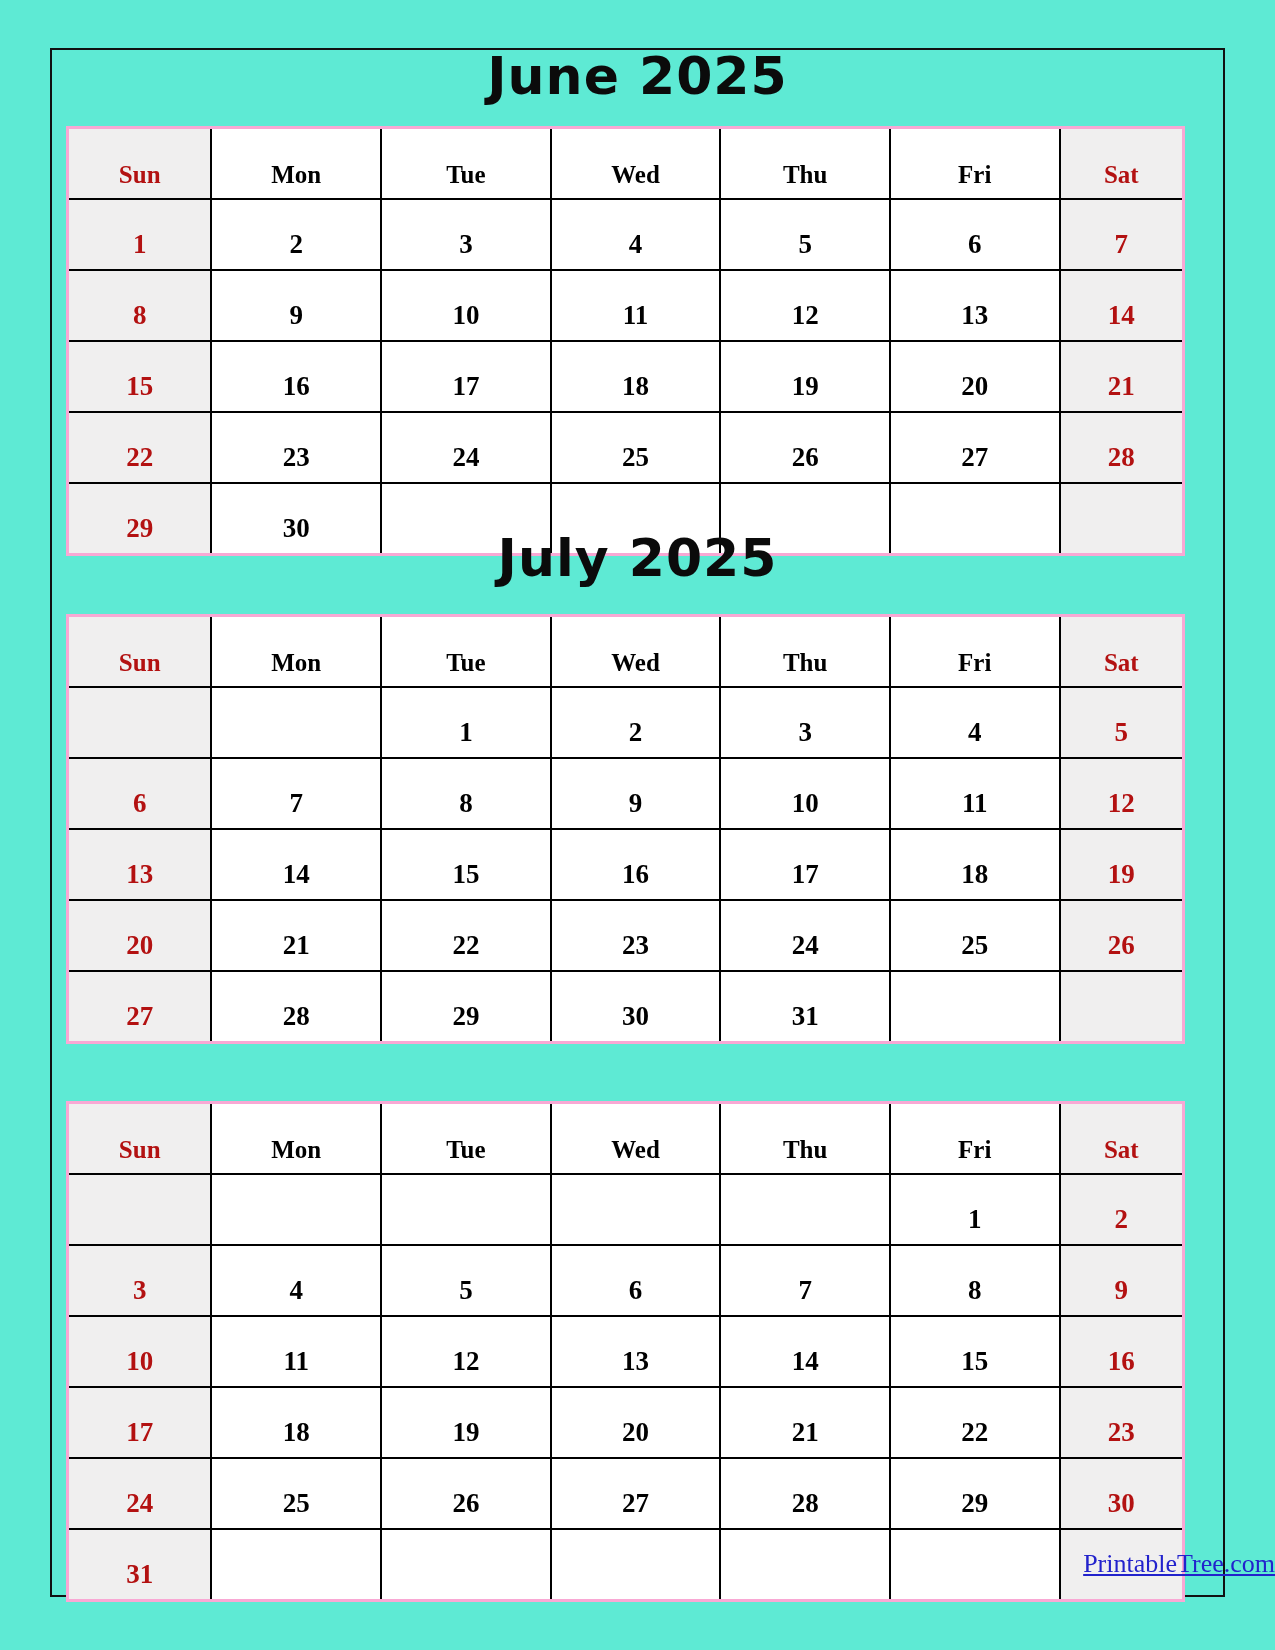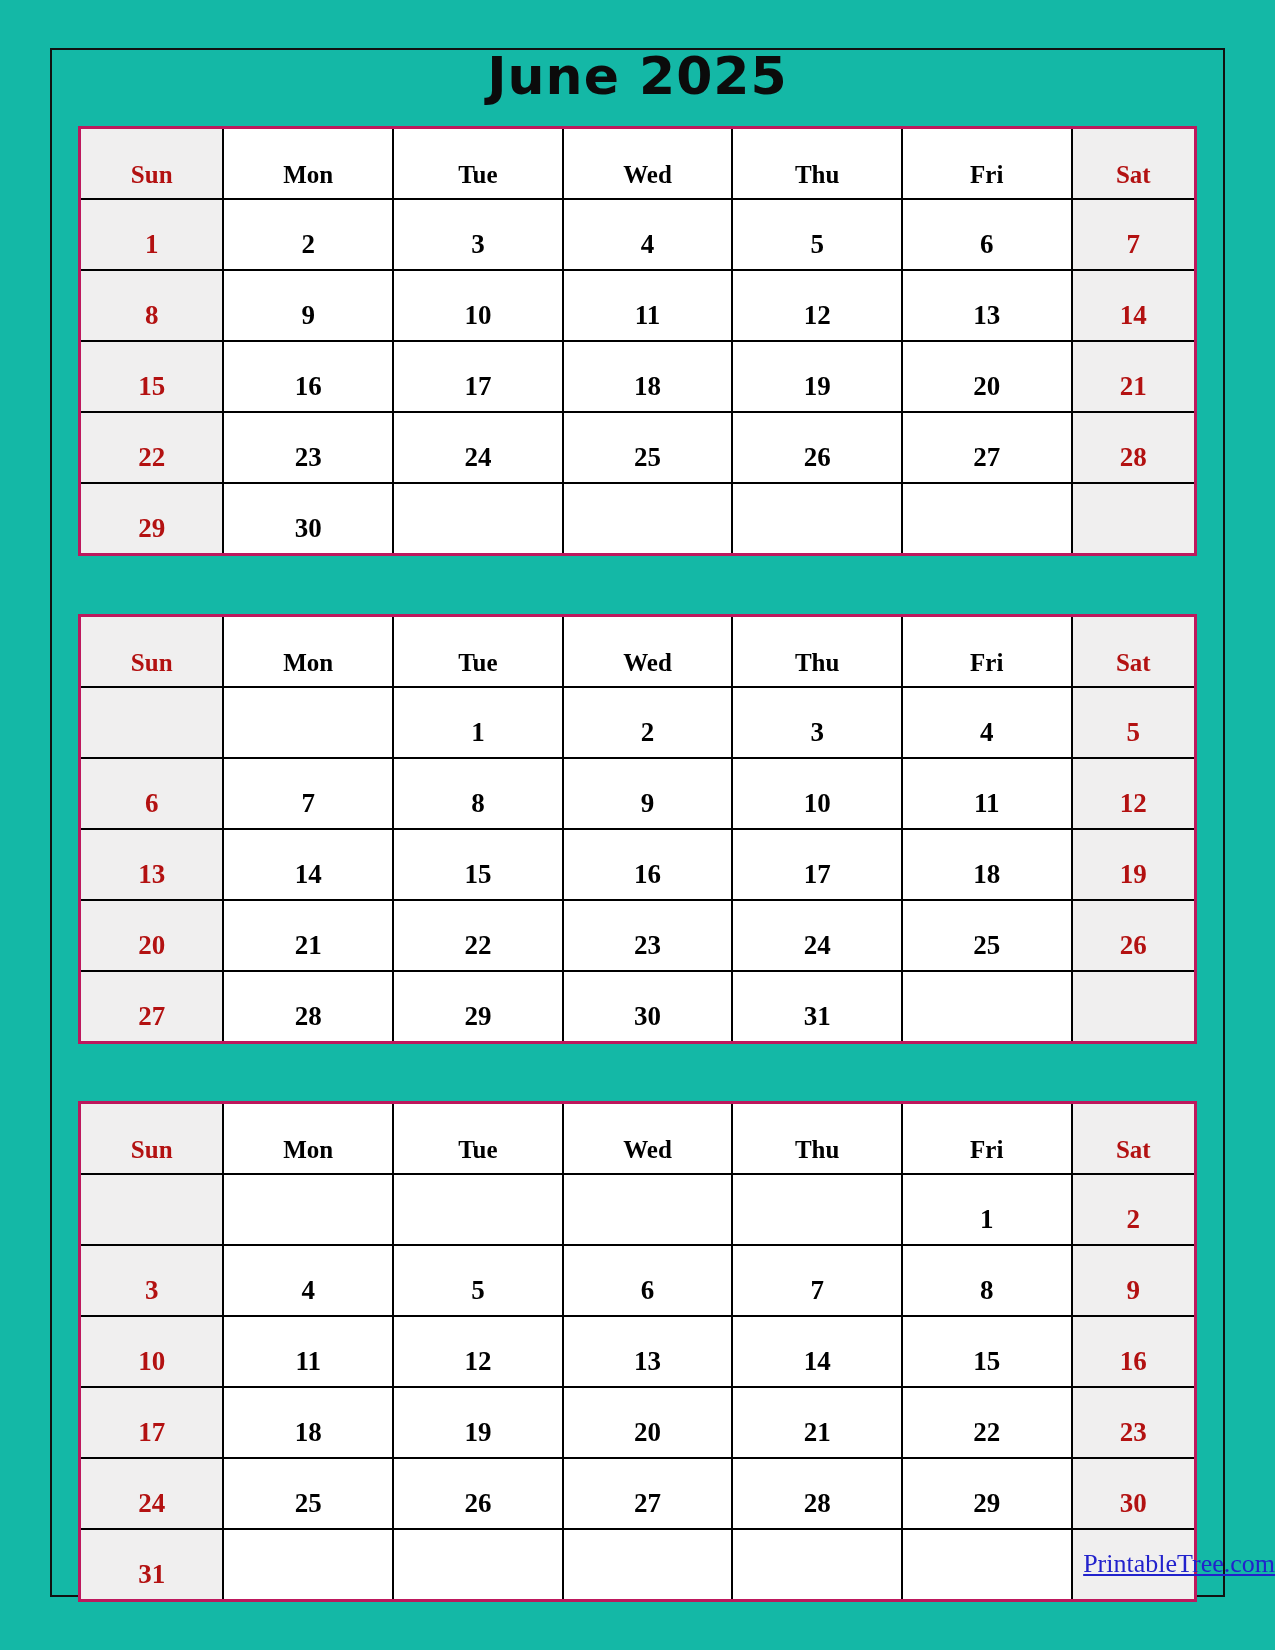"June 2025" .page { background: #14b8a6 -> #5eead4 }
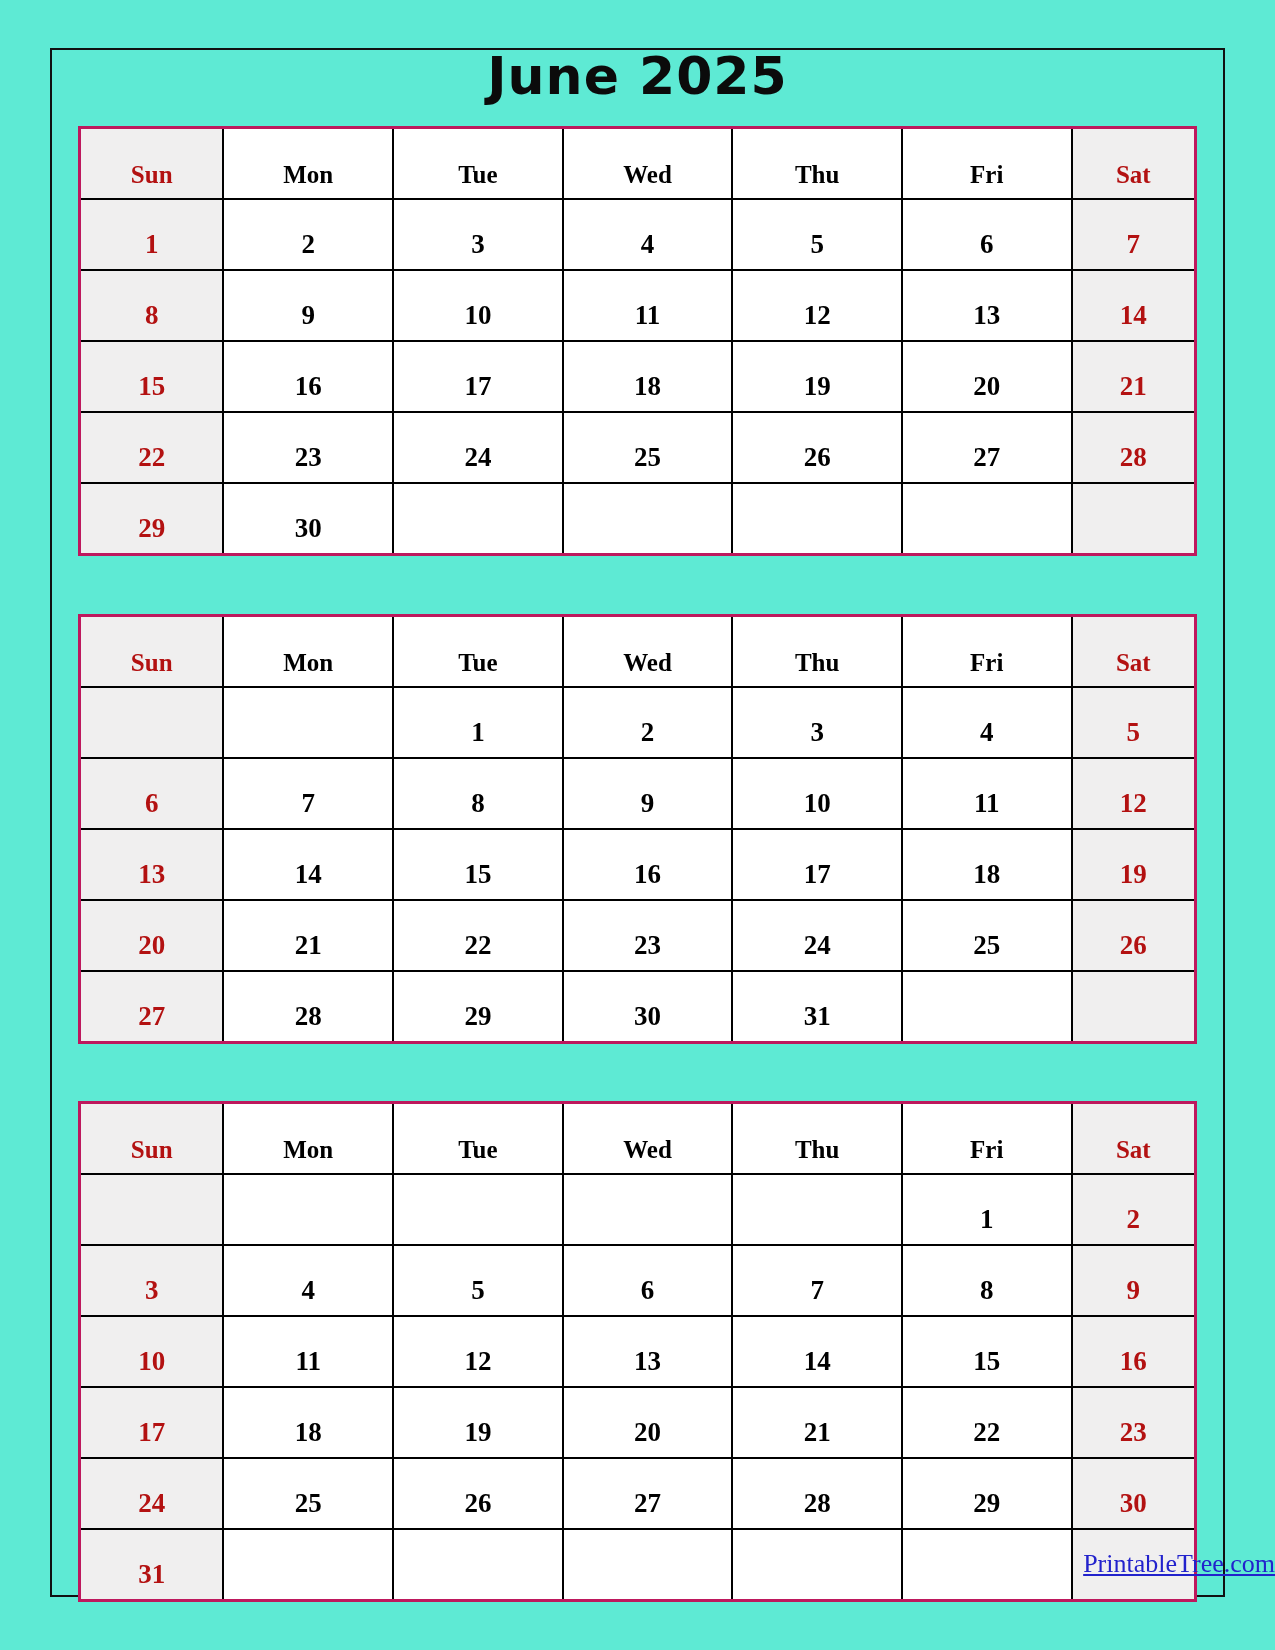"Sun" table.cal-table { border: 3px solid #be185d -> 3px solid #f9a8d4; left: 78px -> 66px }
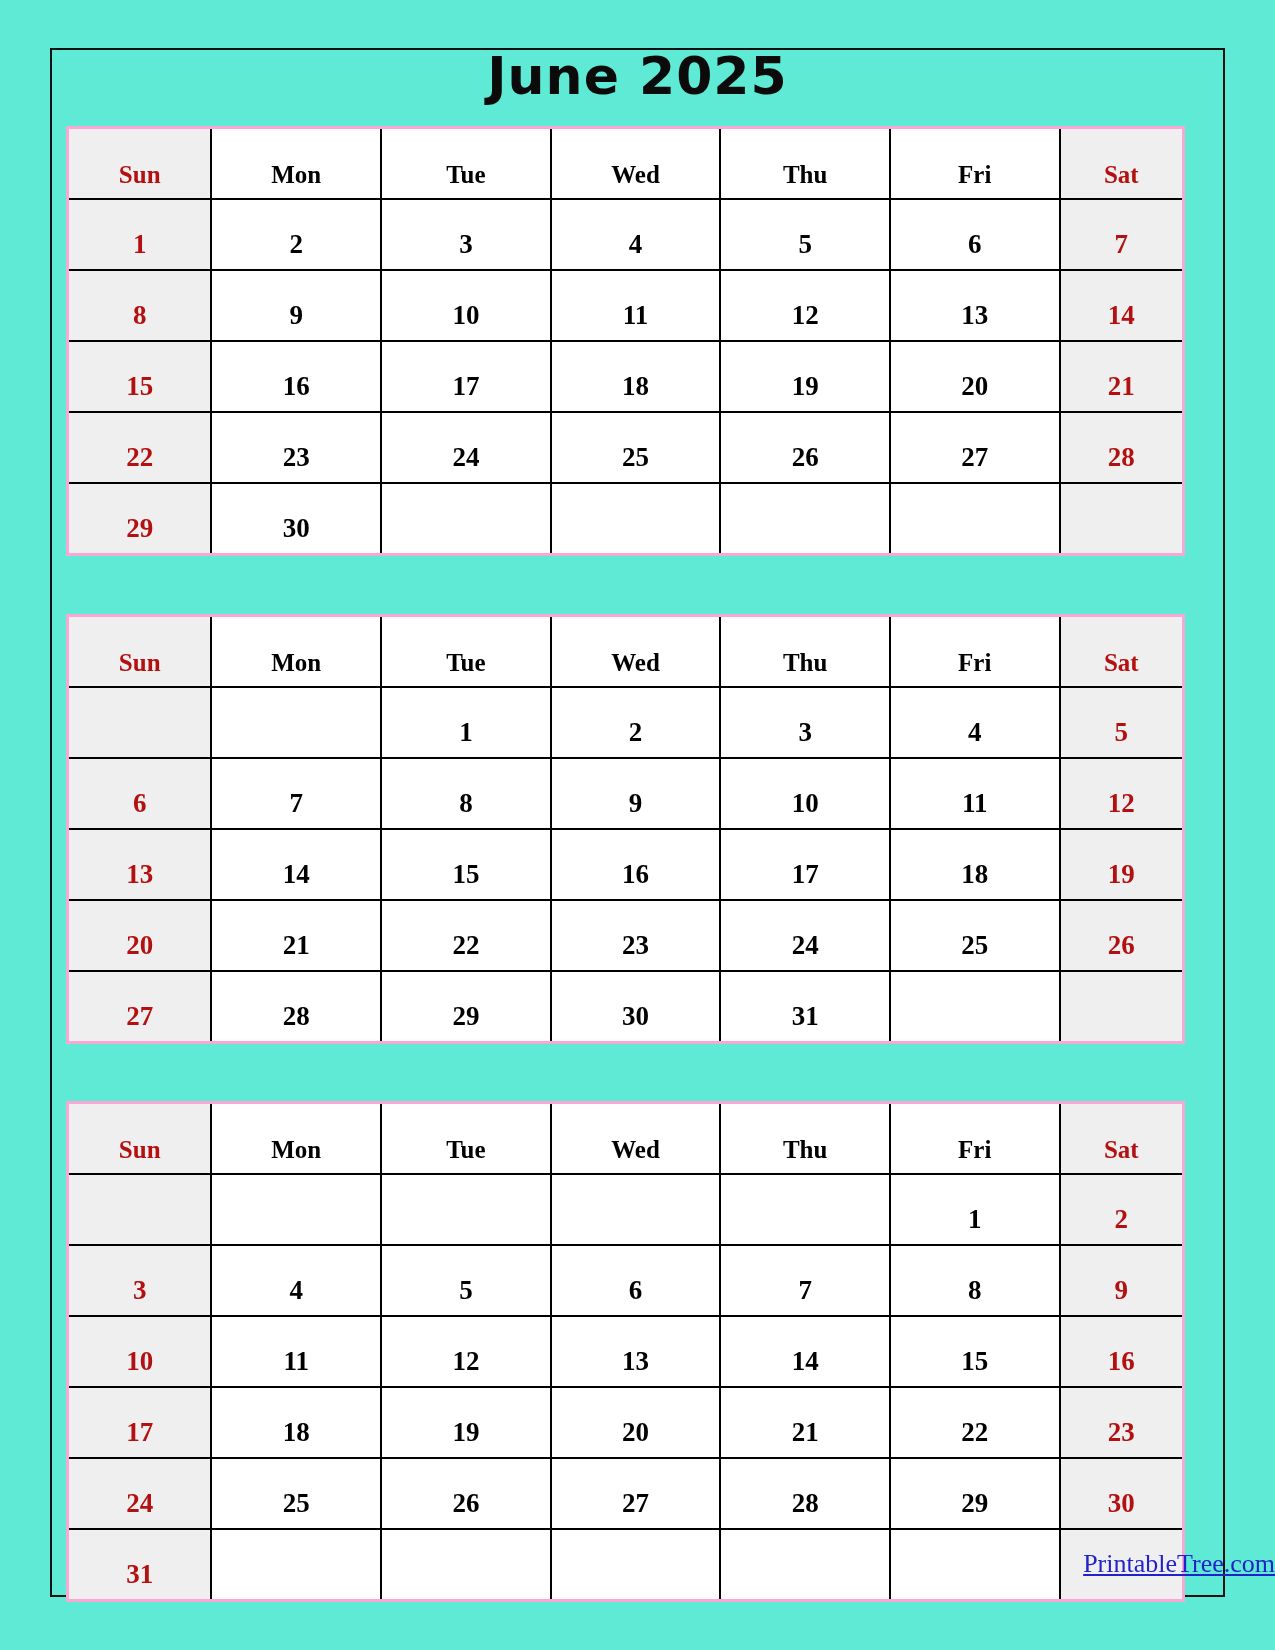"July 2025" h1.cal-title { html: none -> <h1>July 2025</h1> }
